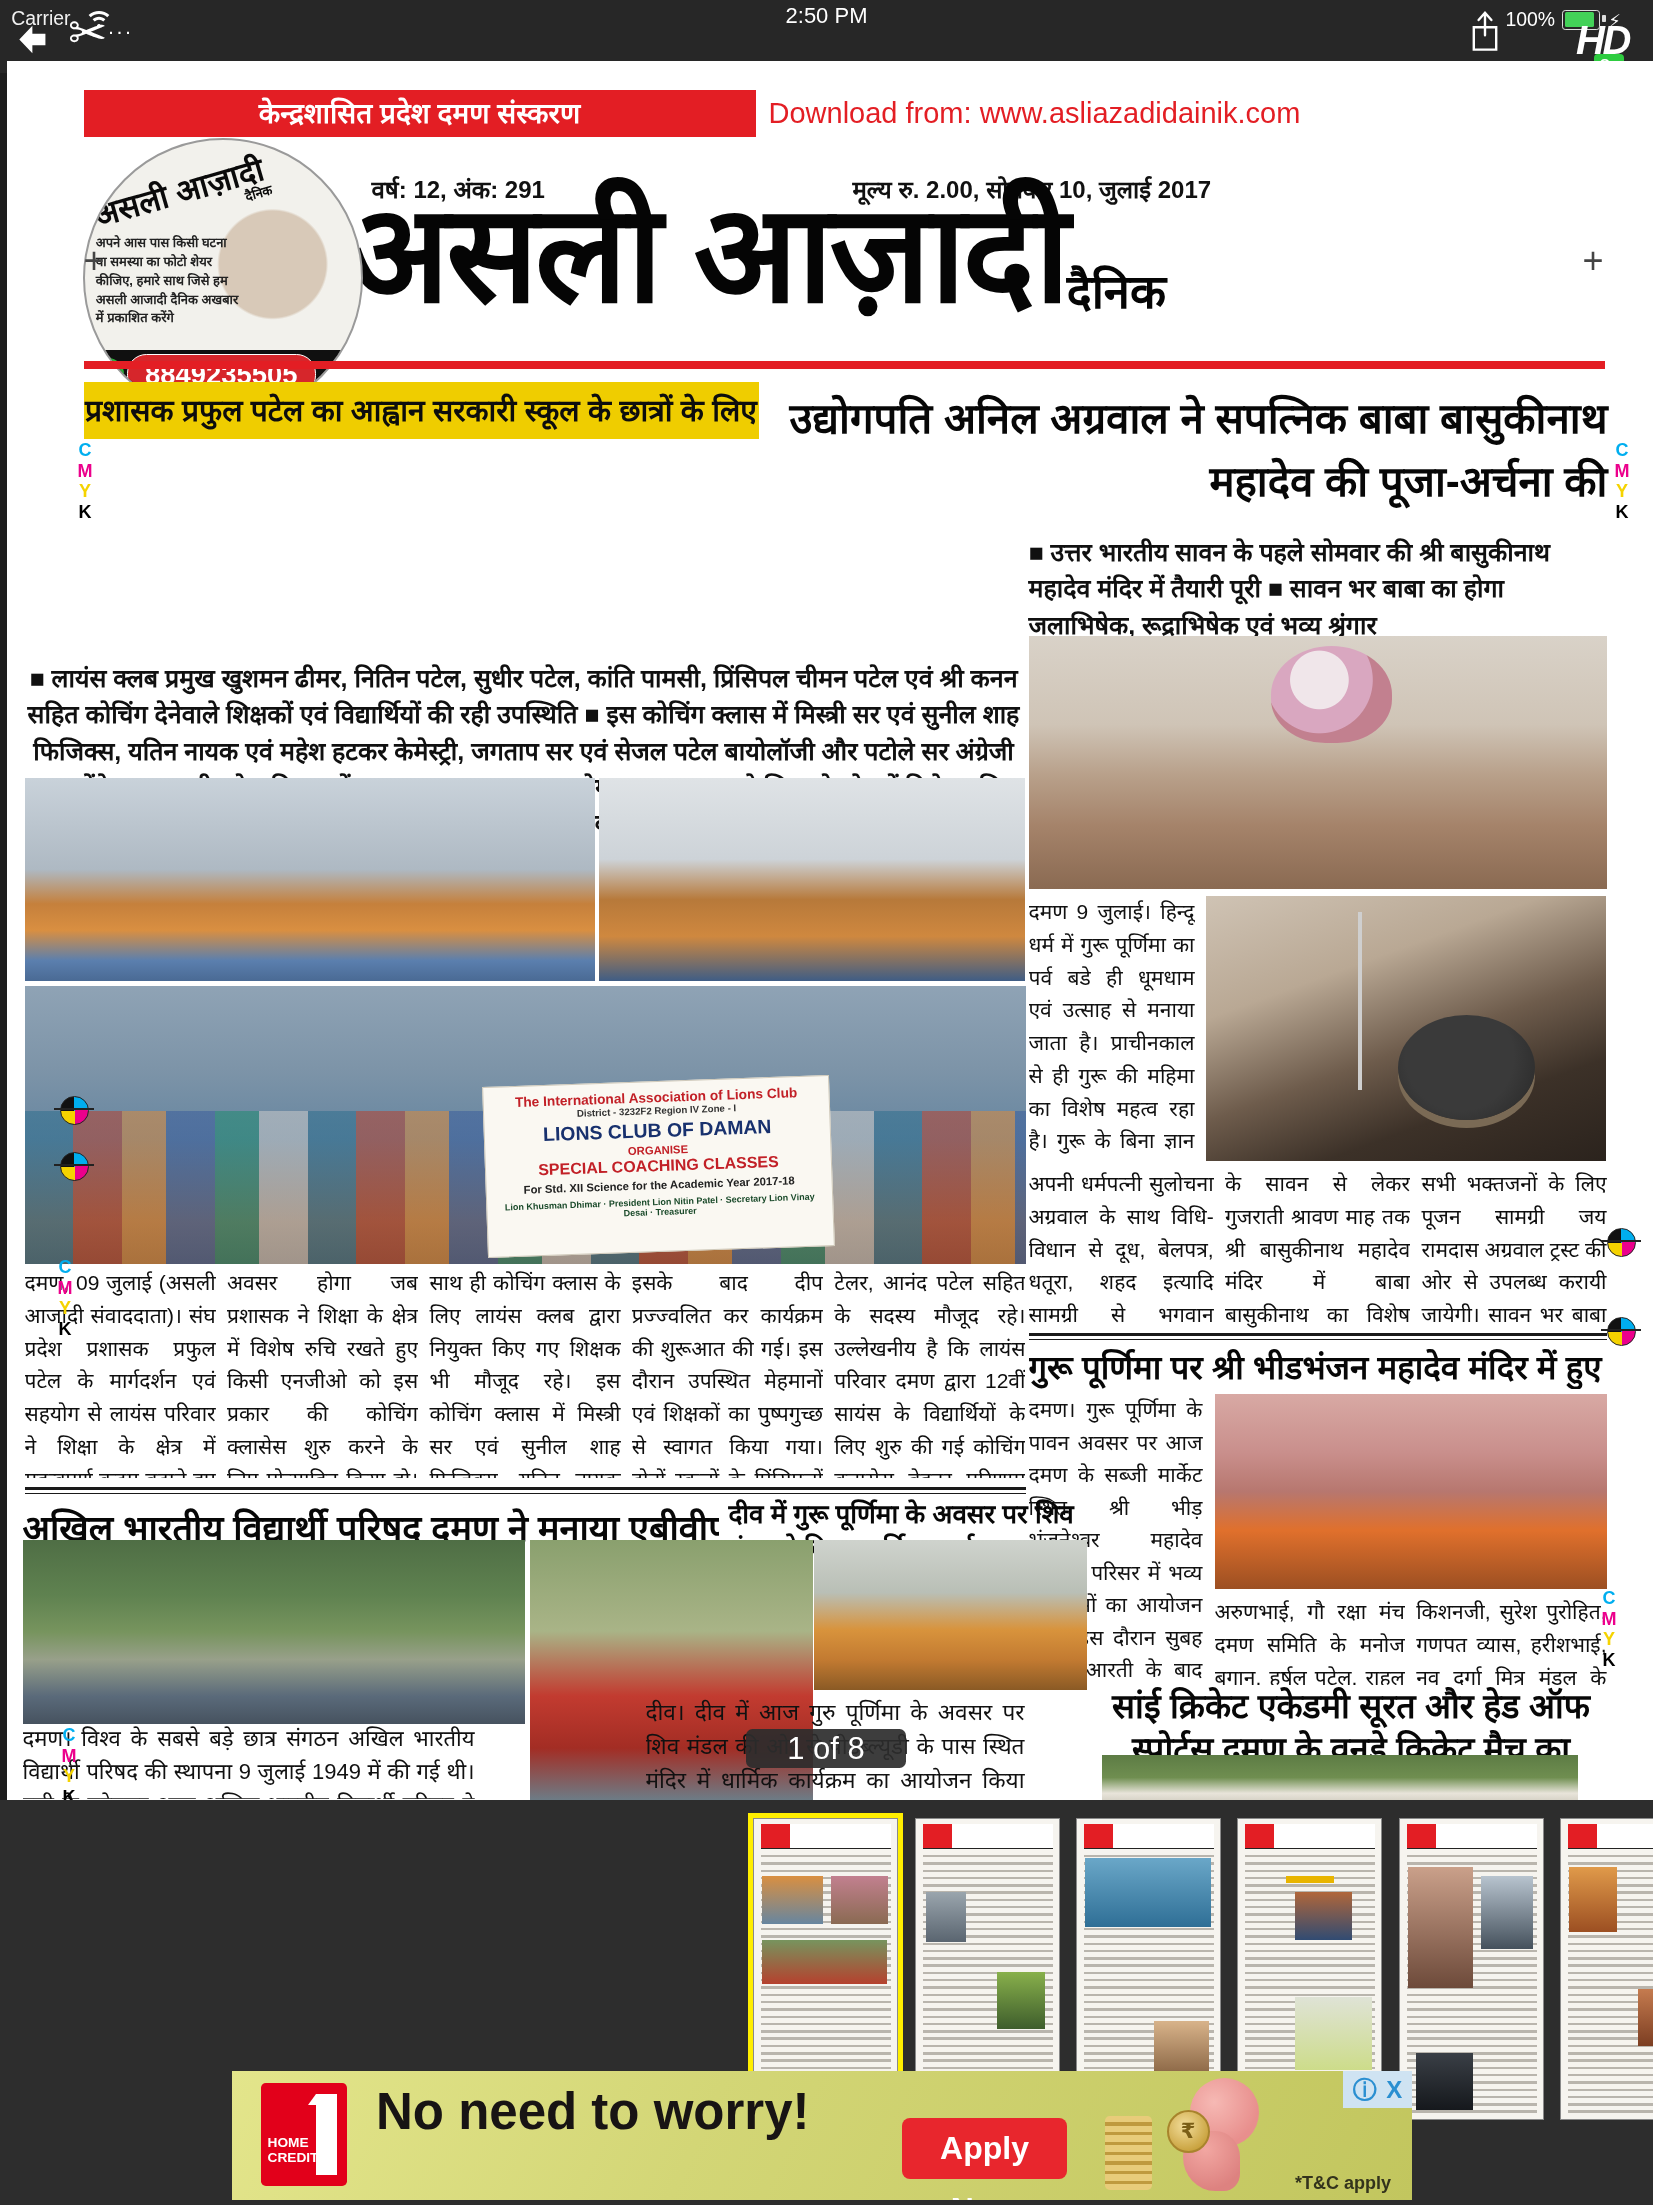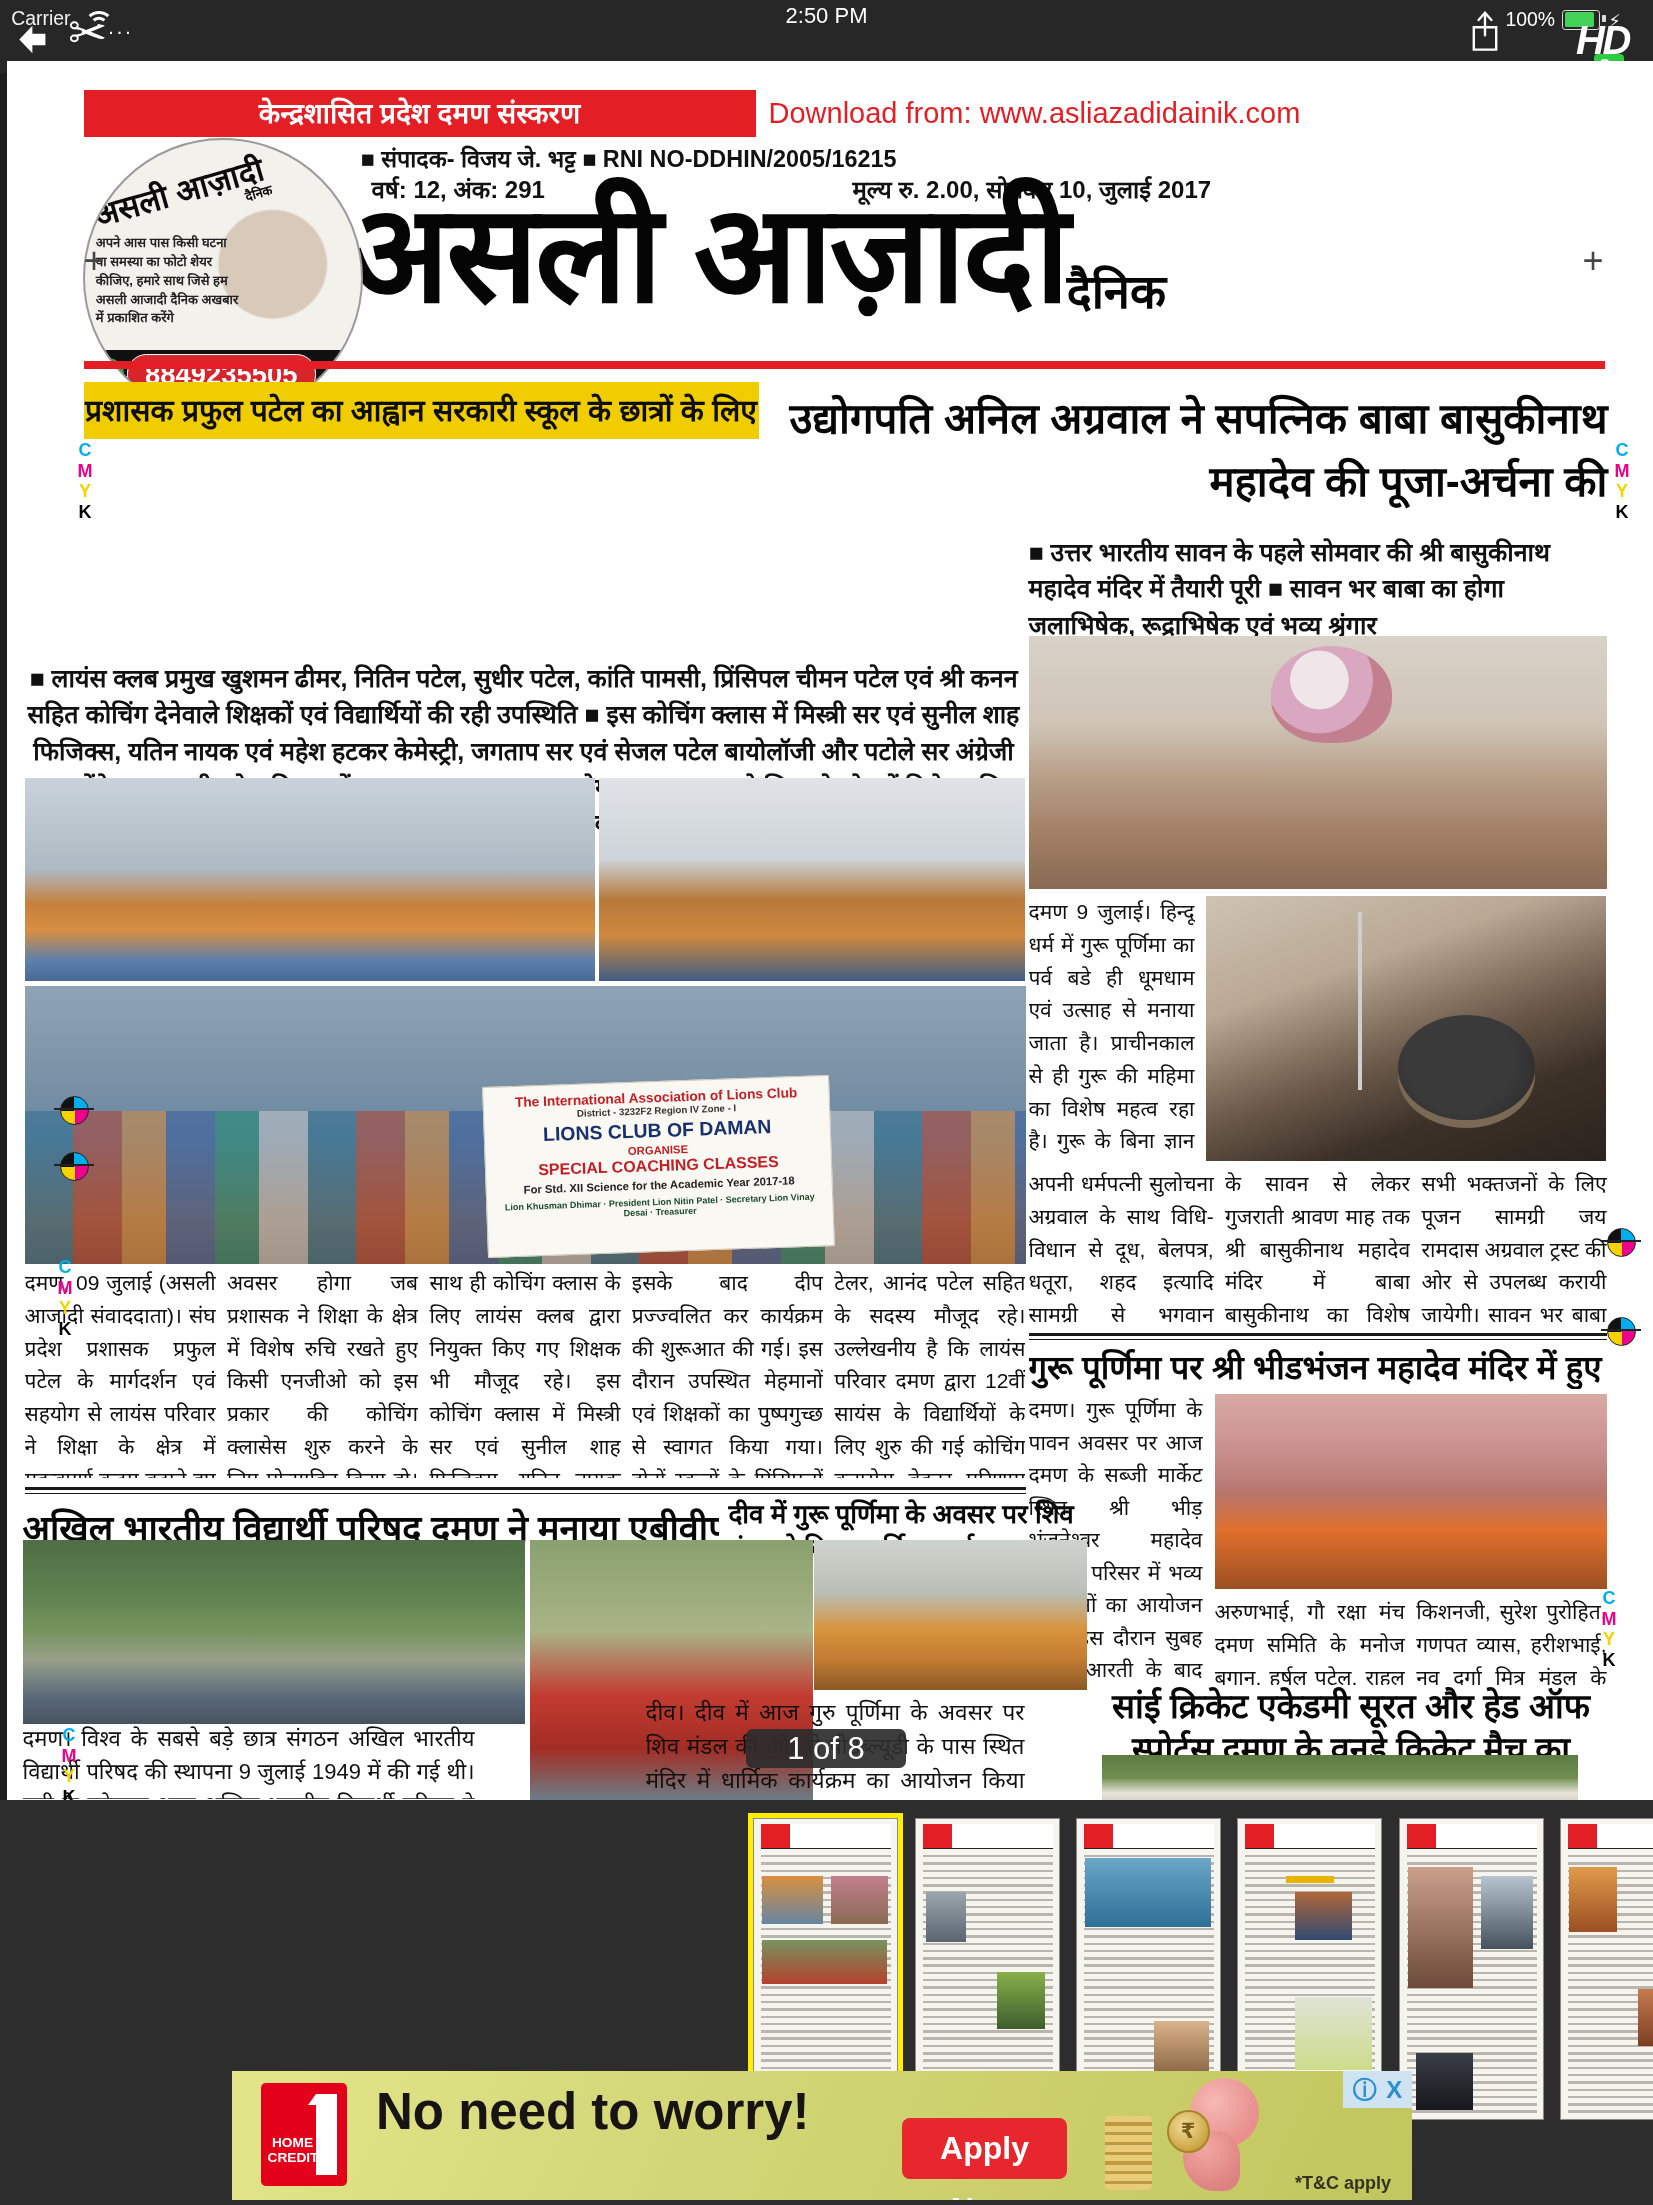"■ संपादक- विजय जे. भट्ट" div.editor-line { html: <div>■ संपादक- विजय जे. भट्ट ■ RNI NO-DDHIN/2005/16215</div> -> none }
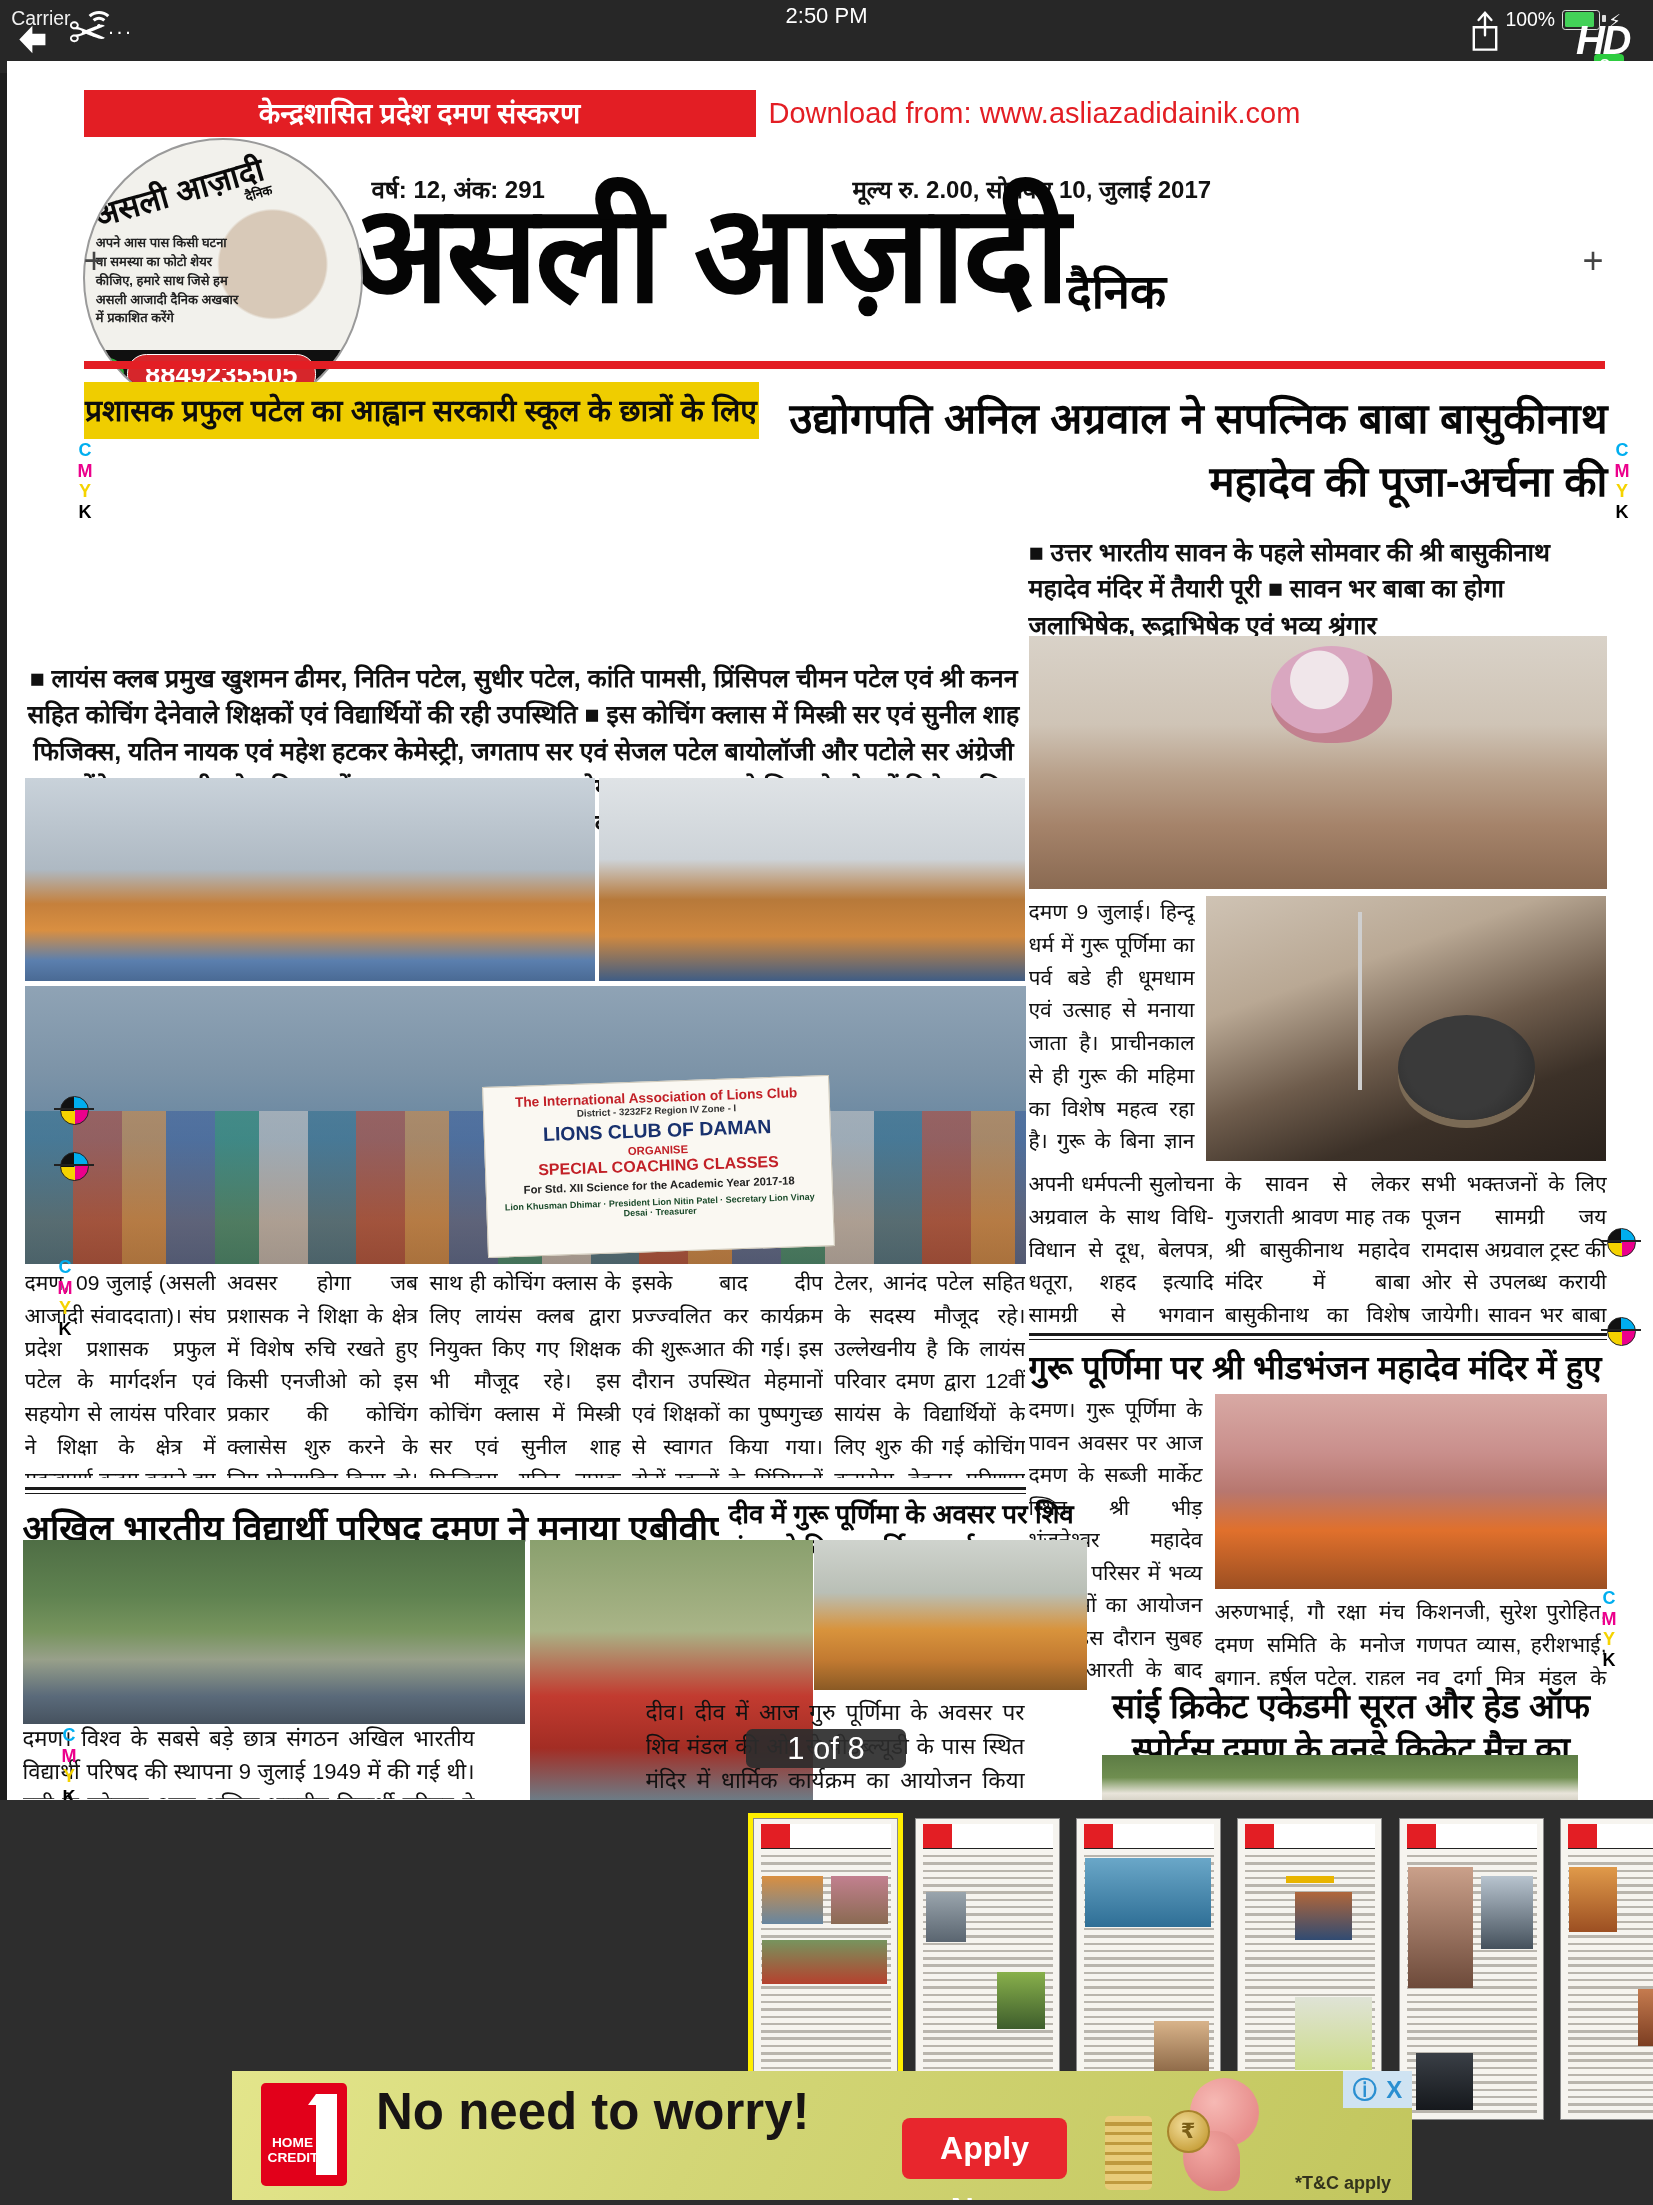"HOME CREDIT" .ad-logo .brand { text-align: center -> none }
